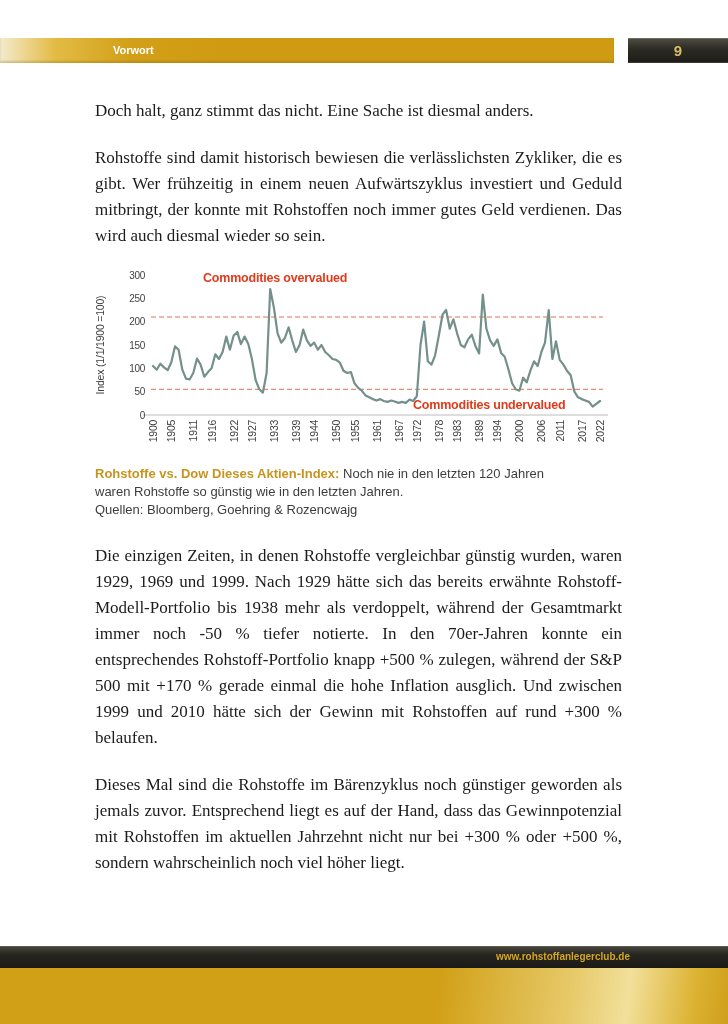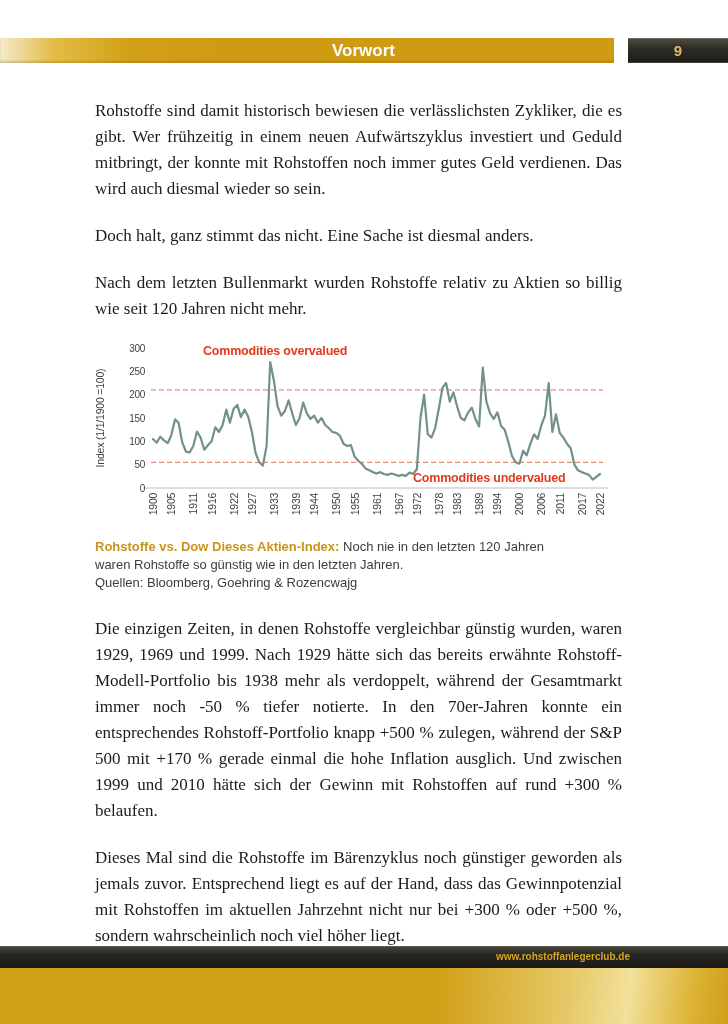"Vorwort" .chapter-bar span { font-size: 17px -> 11px; text-align: center -> none }
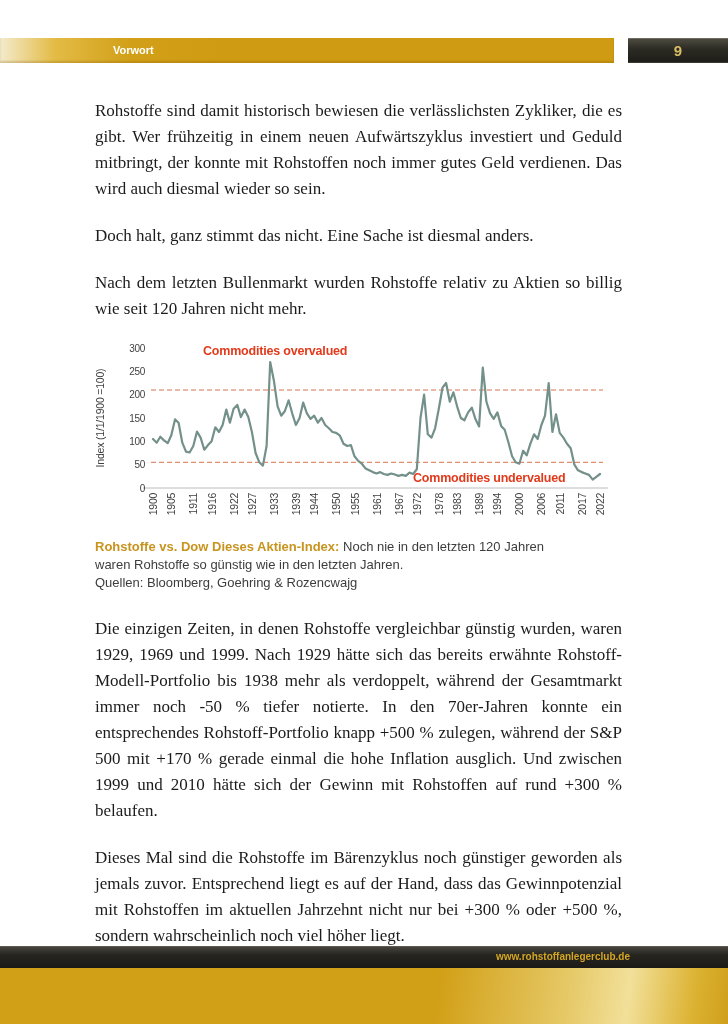"Rohstoffe sind damit historisch bewiesen" p { order: before "Doch halt, ganz stimmt das" -> after "Doch halt, ganz stimmt das" }
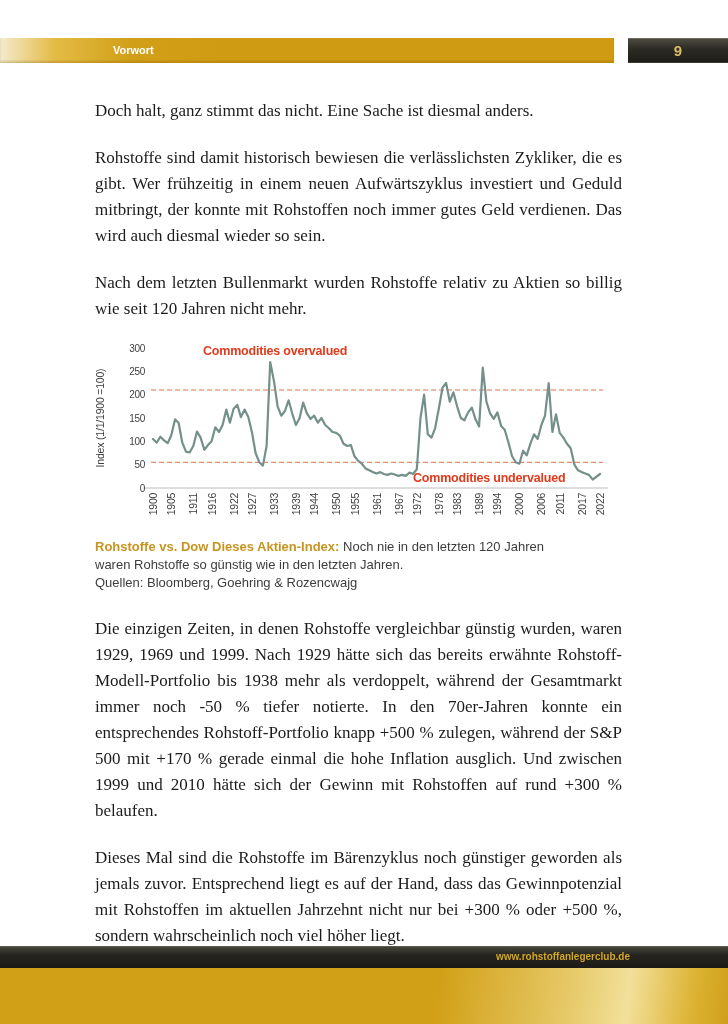"Nach dem letzten Bullenmarkt wurden" p { html: <p>Nach dem letzten Bullenmarkt wurden Rohstoffe relativ zu Aktien so billig wie seit 120 Jahren nicht mehr.</p> -> none }
